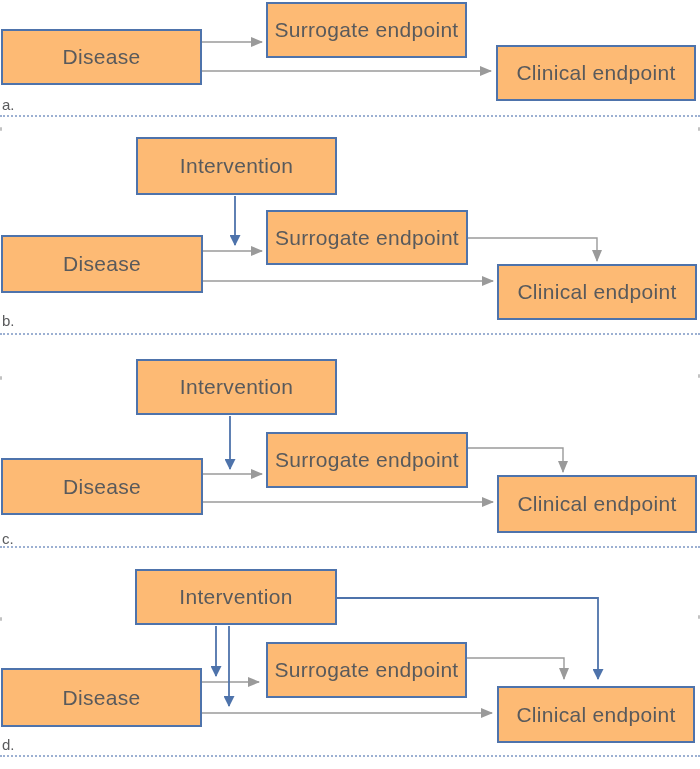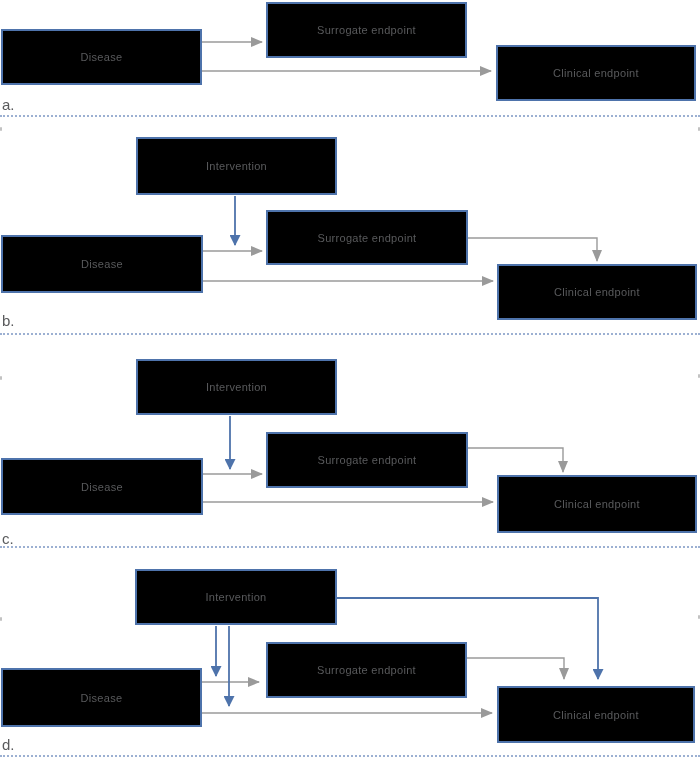"Surrogate endpoint" .node { background: #000000 -> #fdba74; font-size: 11px -> 21px }
